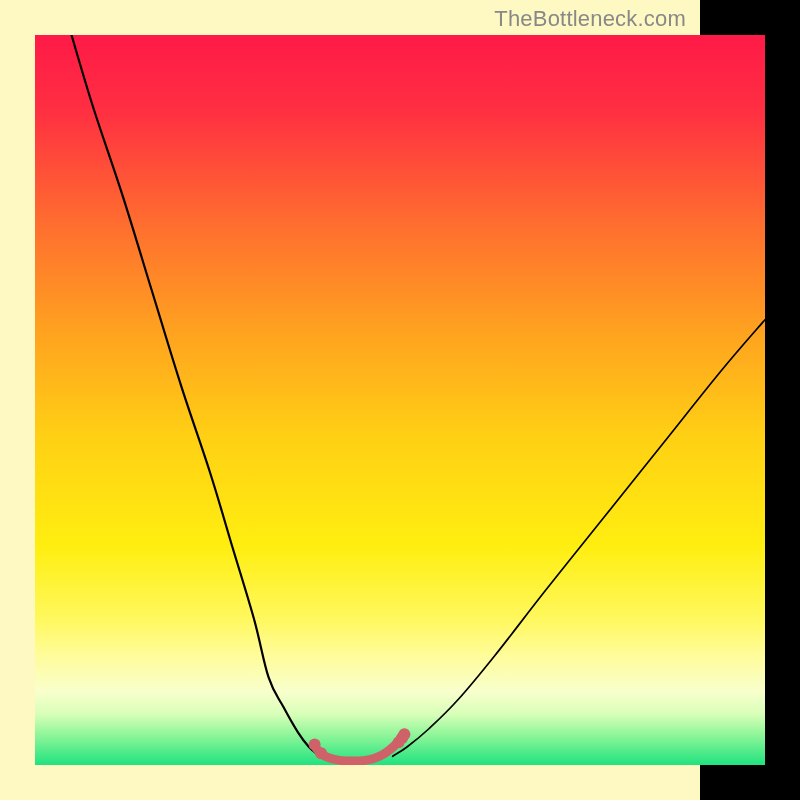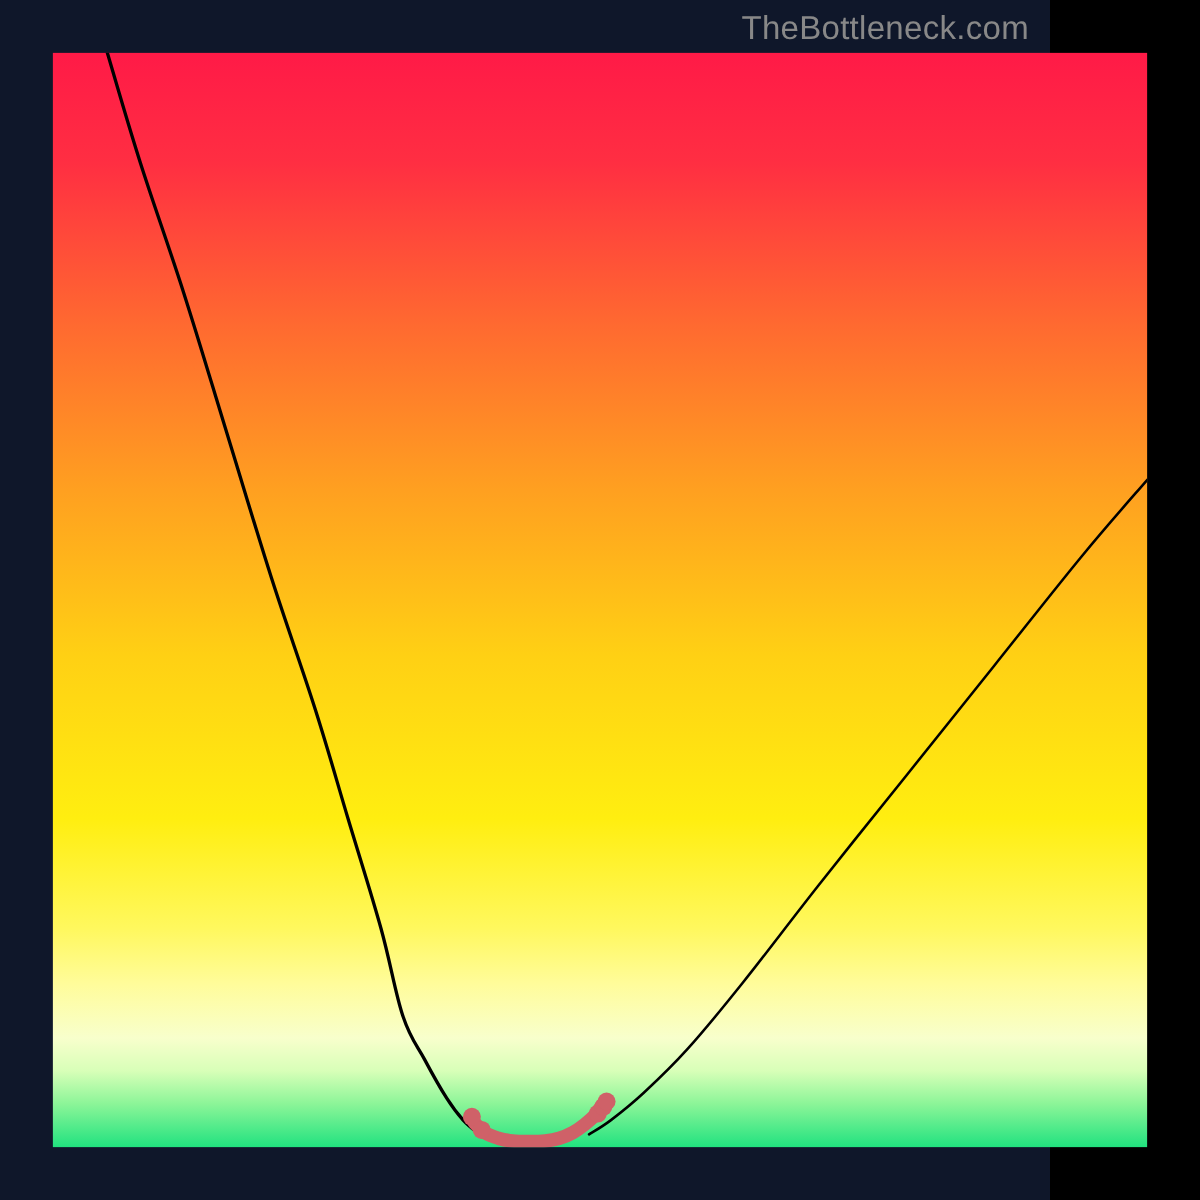"TheBottleneck.com" .frame { background: #0f172a -> #fef9c3 }
